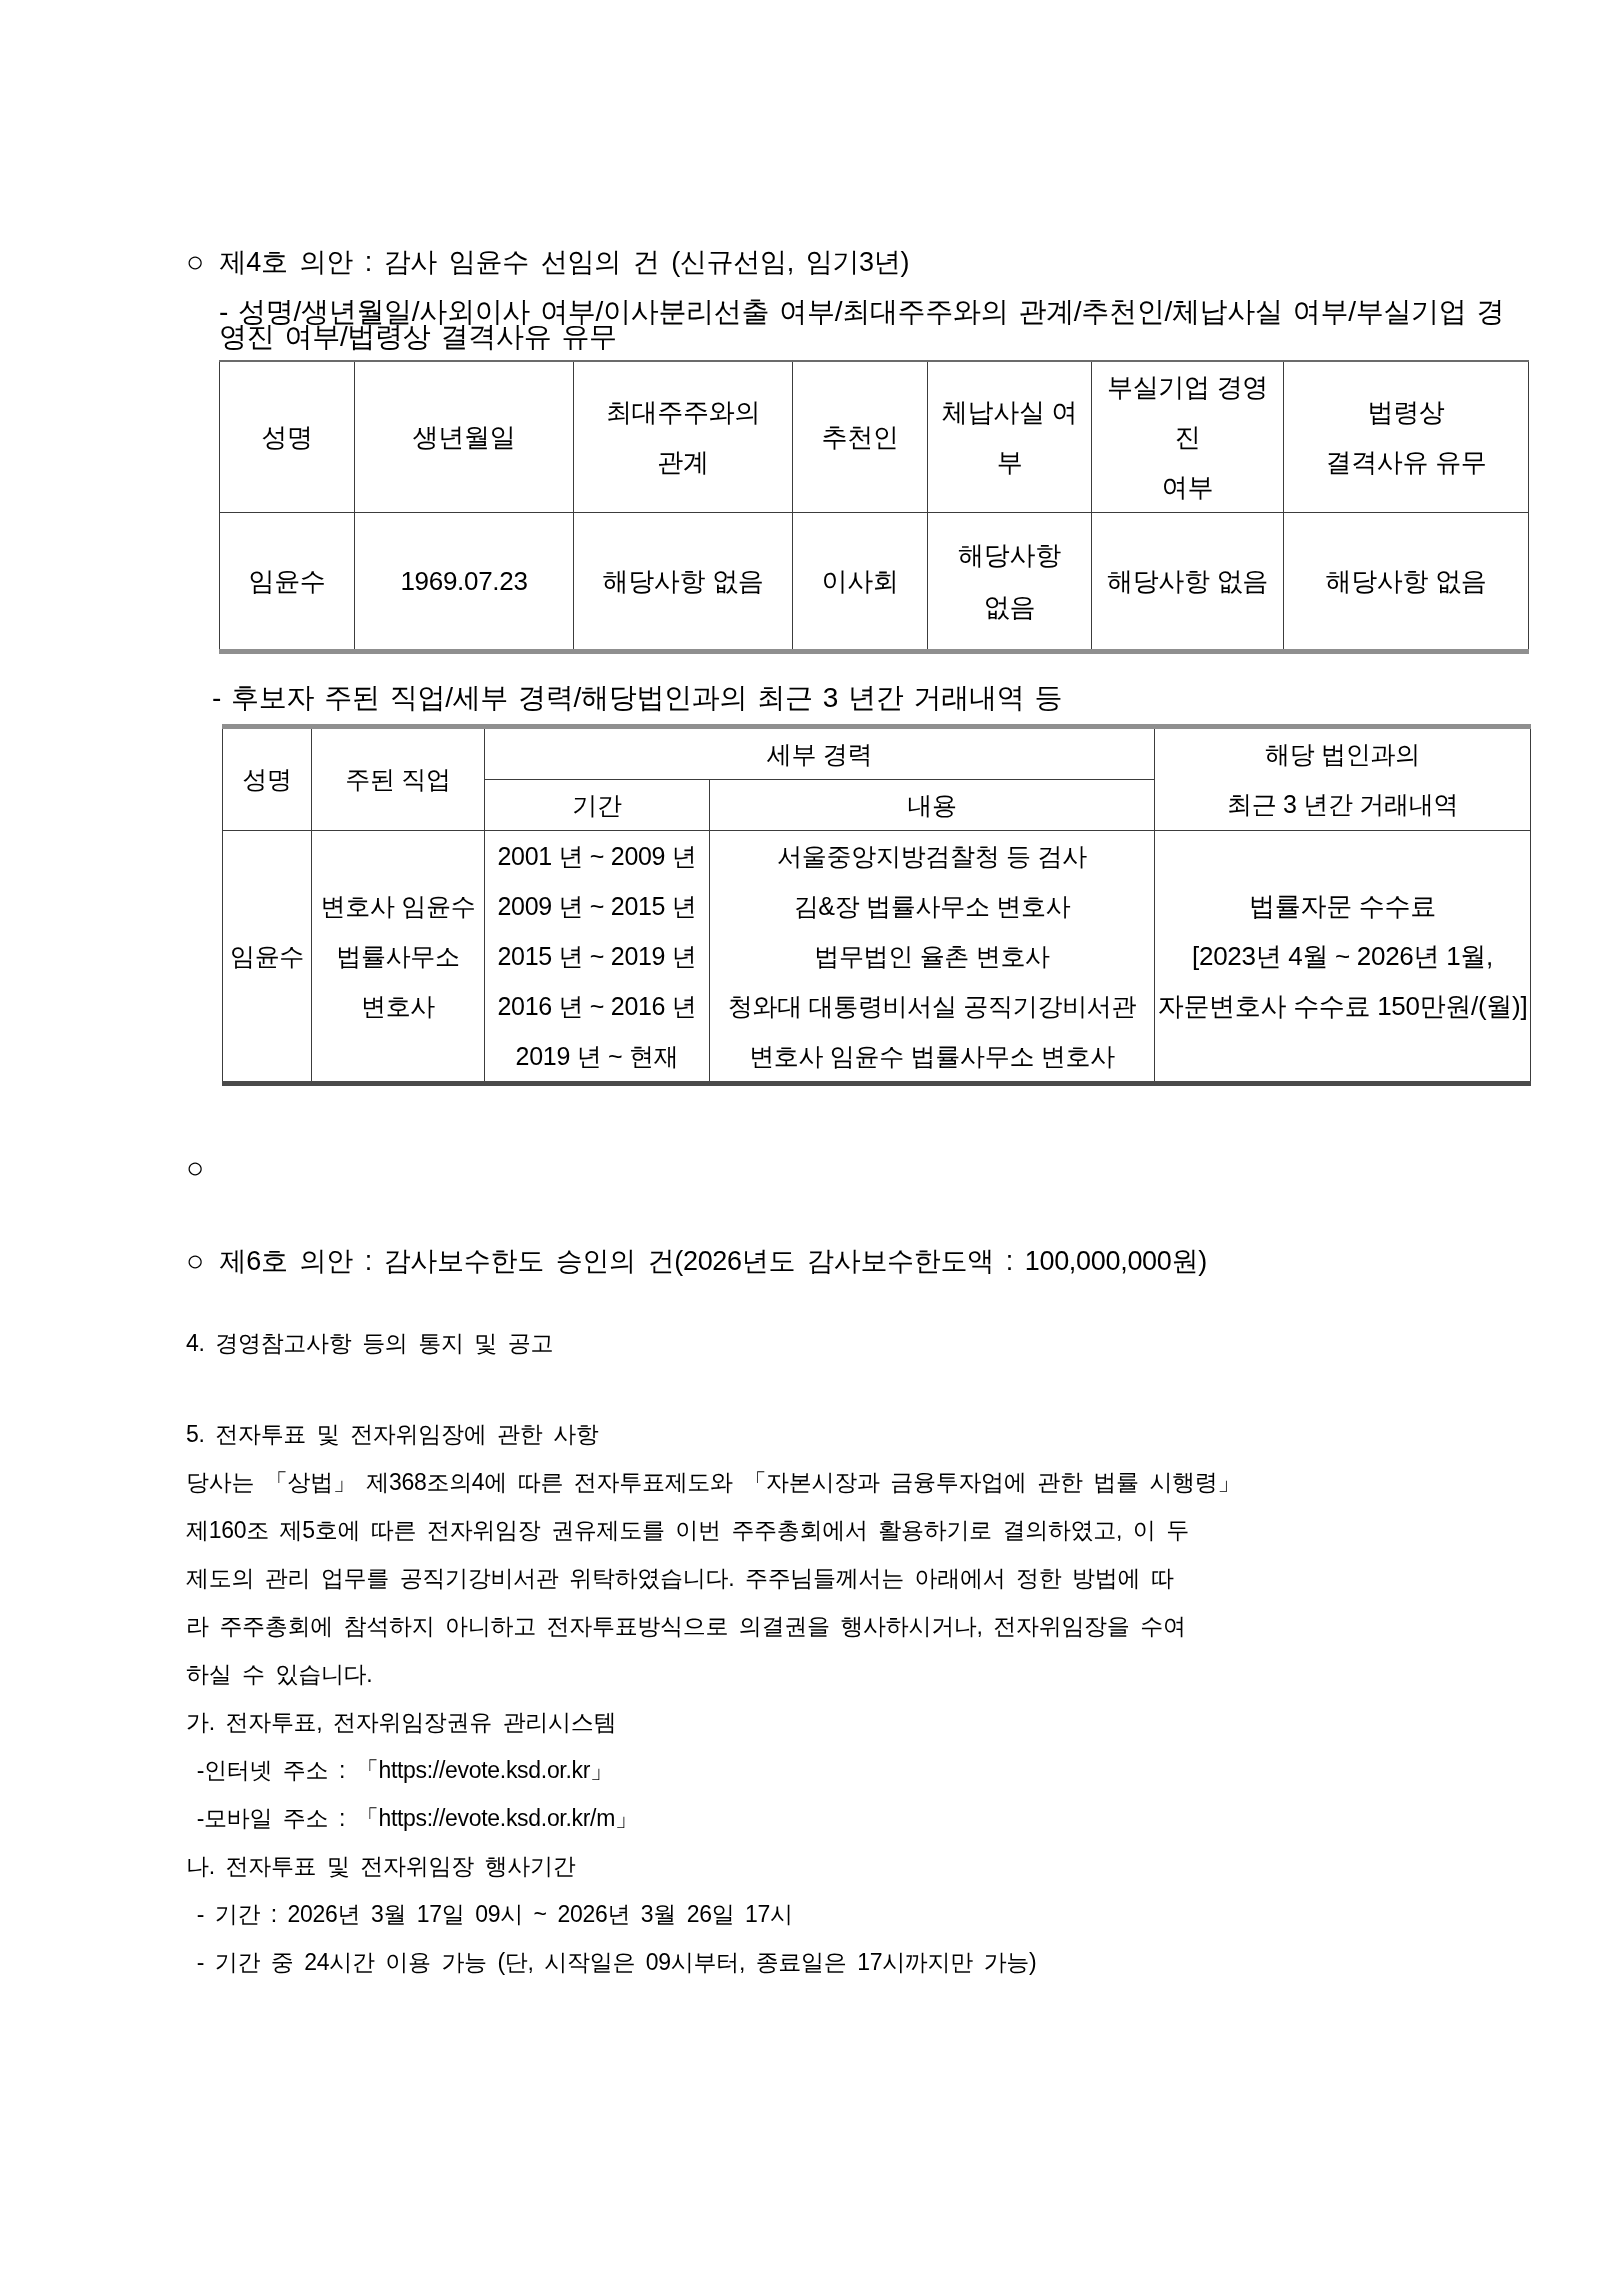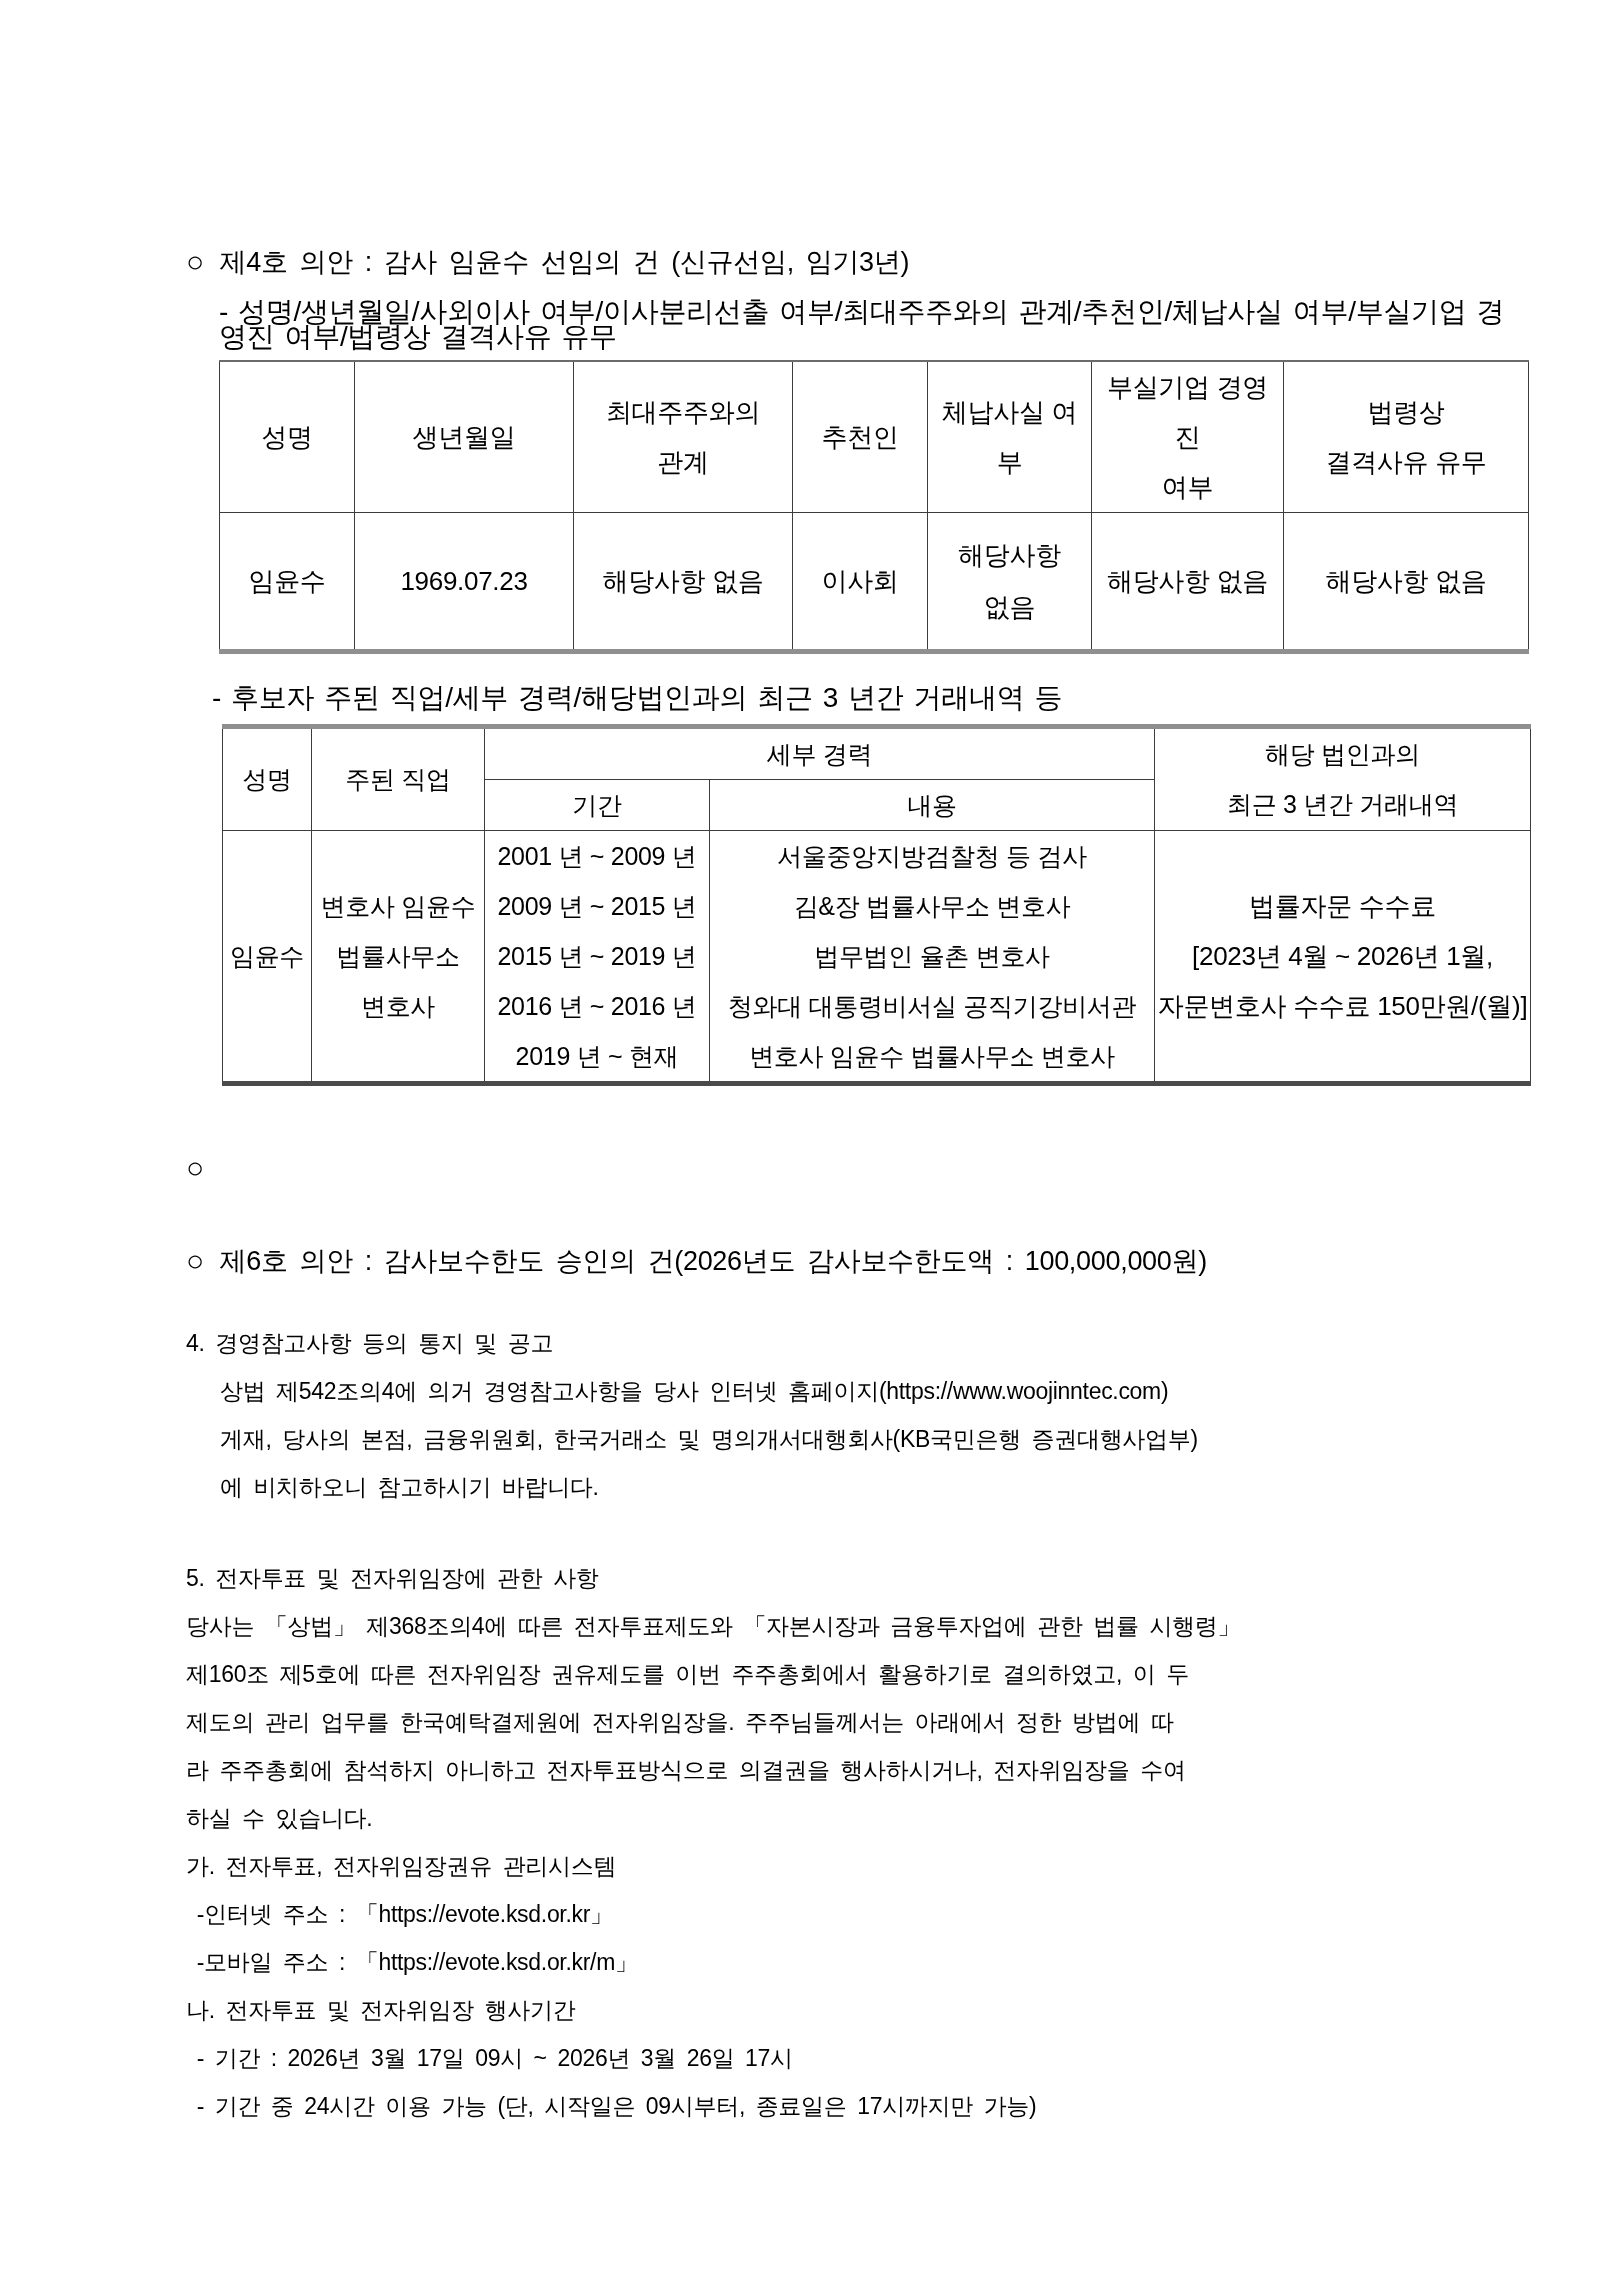"상법 제542조의4에 의거 경영참고사항을 당사" div.sec { html: <div>상법 제542조의4에 의거 경영참고사항을 당사 인터넷 홈페이지(https://www.woojinntec.com) 게재, 당사의 본점, 금융위원회, 한국거래소 및 명의개서대행회사(KB국민은행 증권대행사업부) 에 비치하오니 참고하시기 바랍니다.</div> -> none }
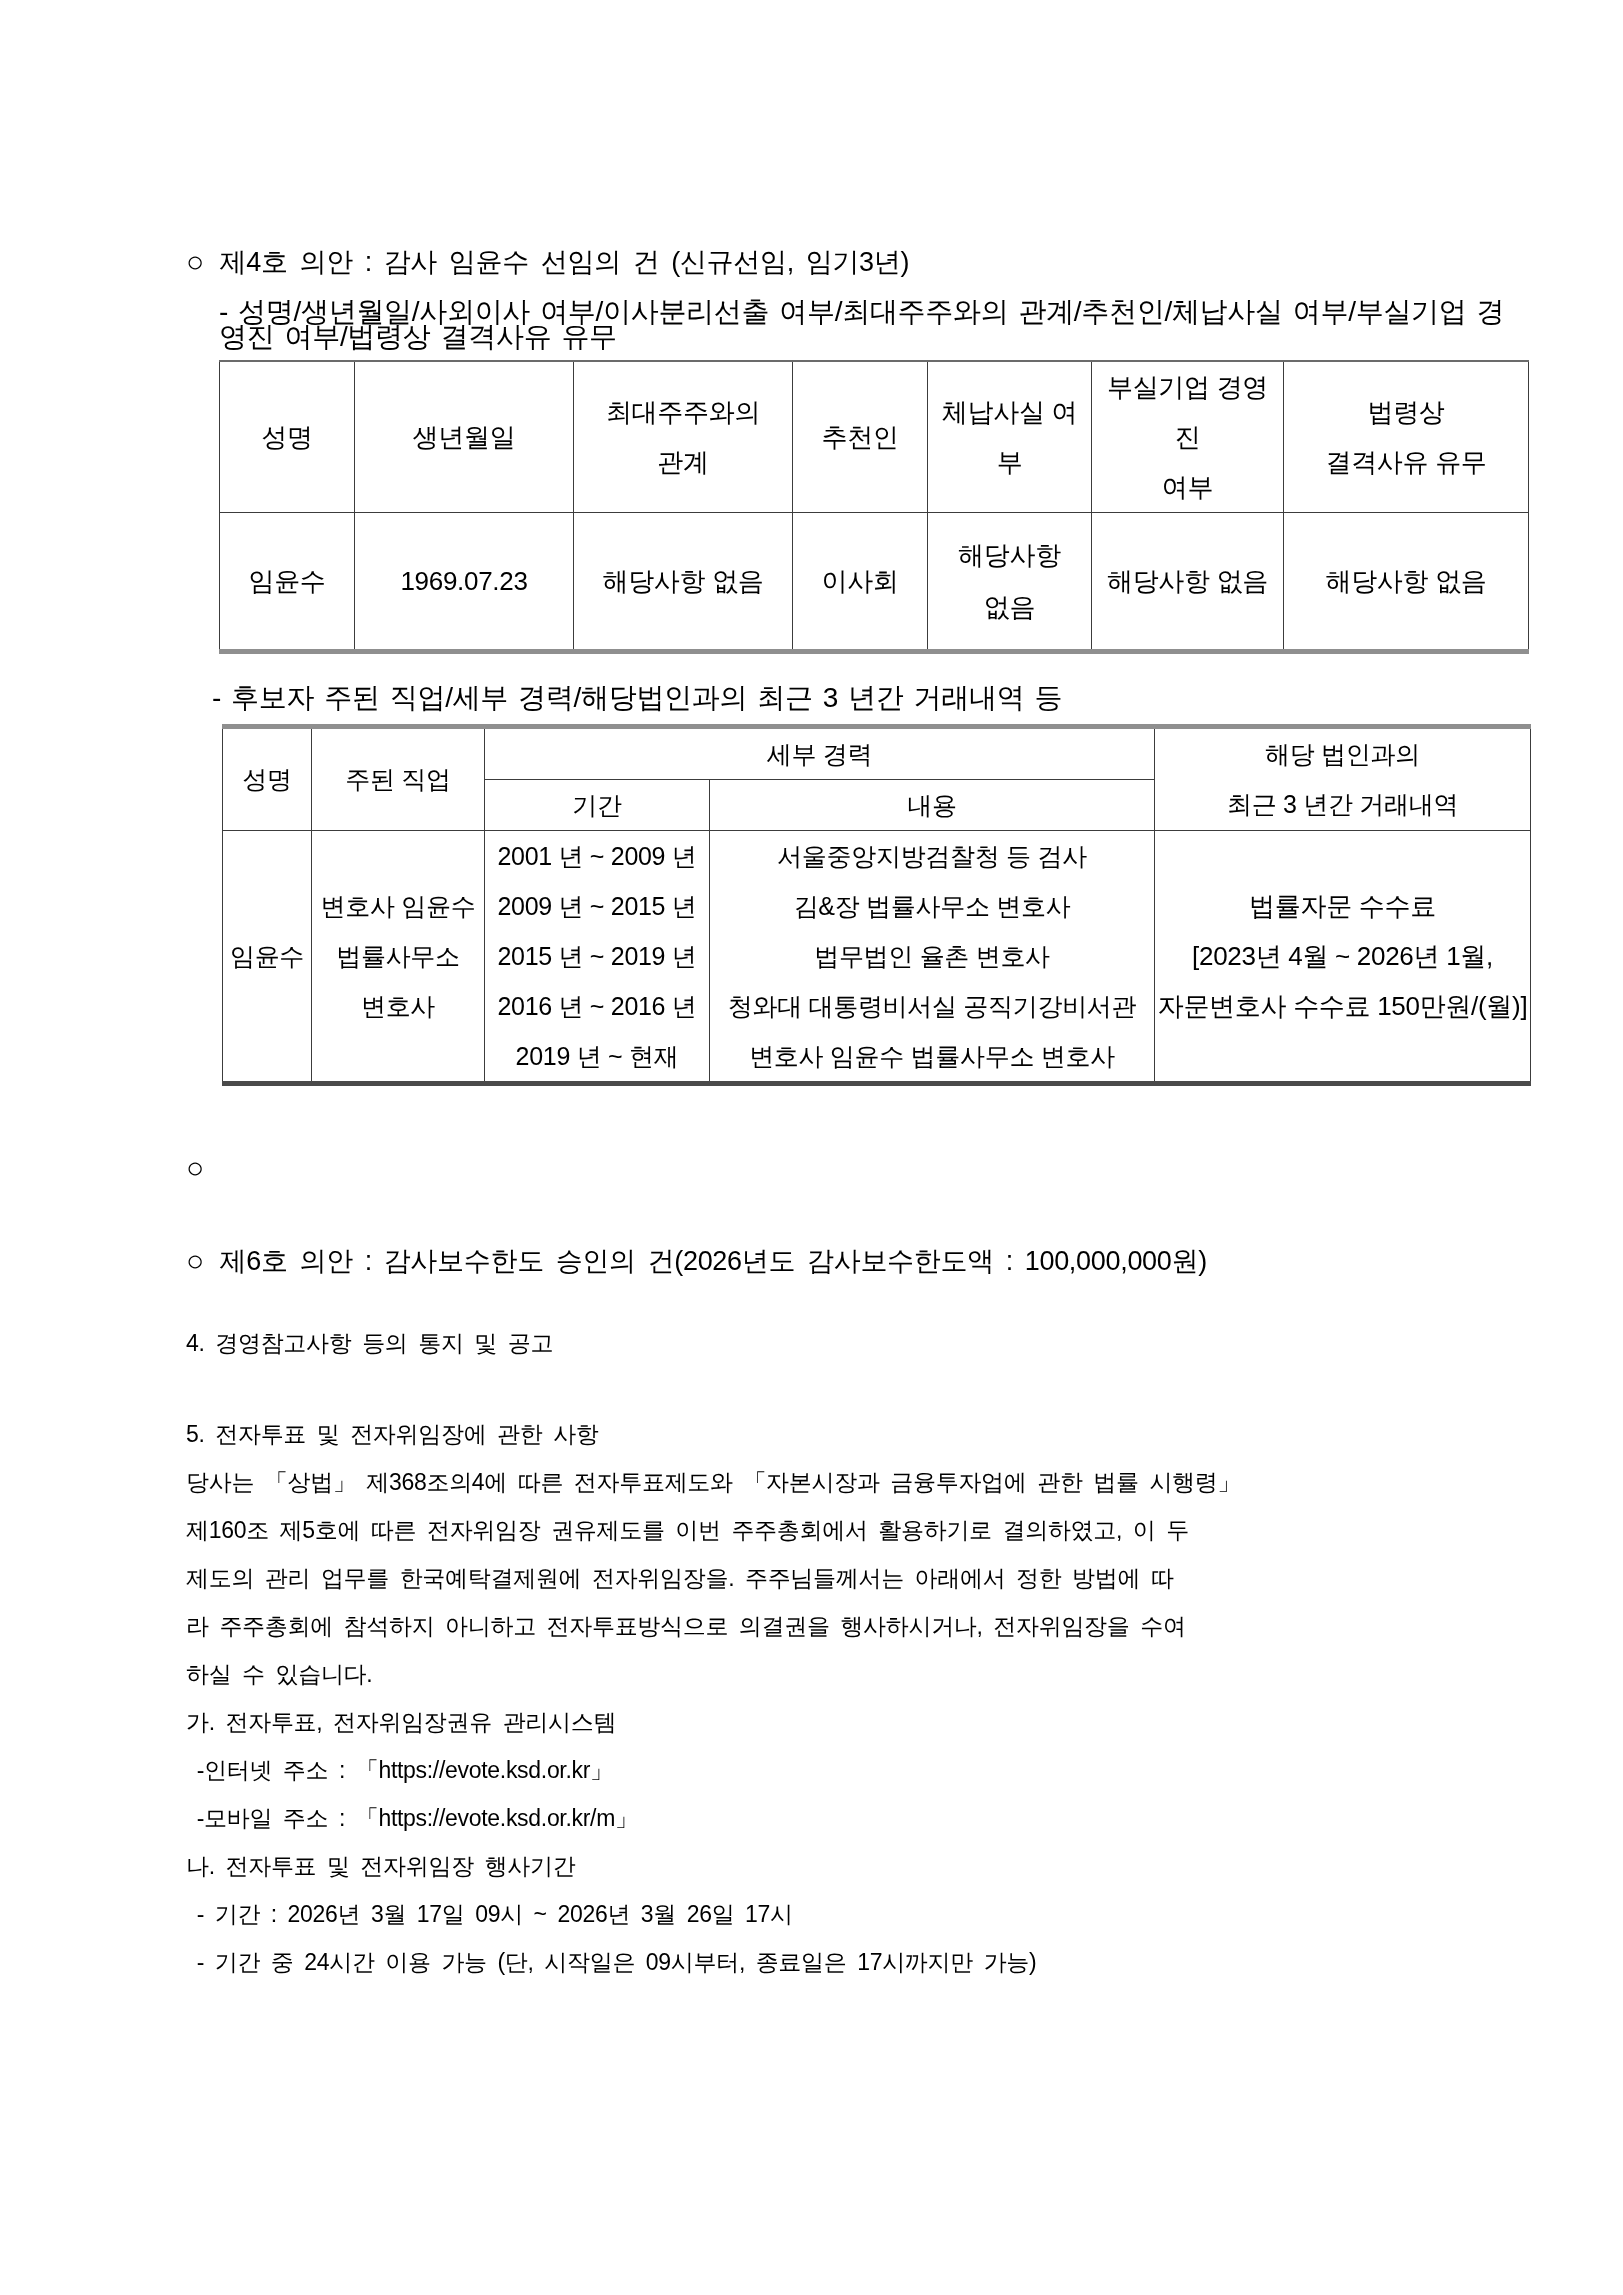"당사는 「상법」 제368조의4에 따른 전자투표제도와" div.sec { text: 한국예탁결제원에 전자위임장을 -> 공직기강비서관 위탁하였습니다 }
